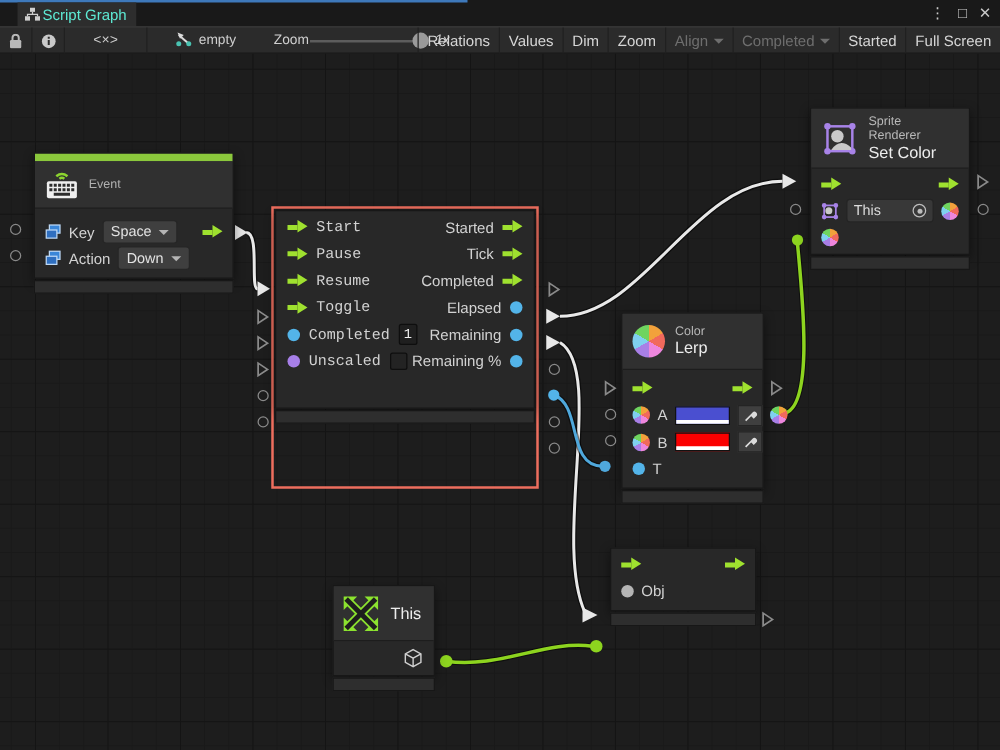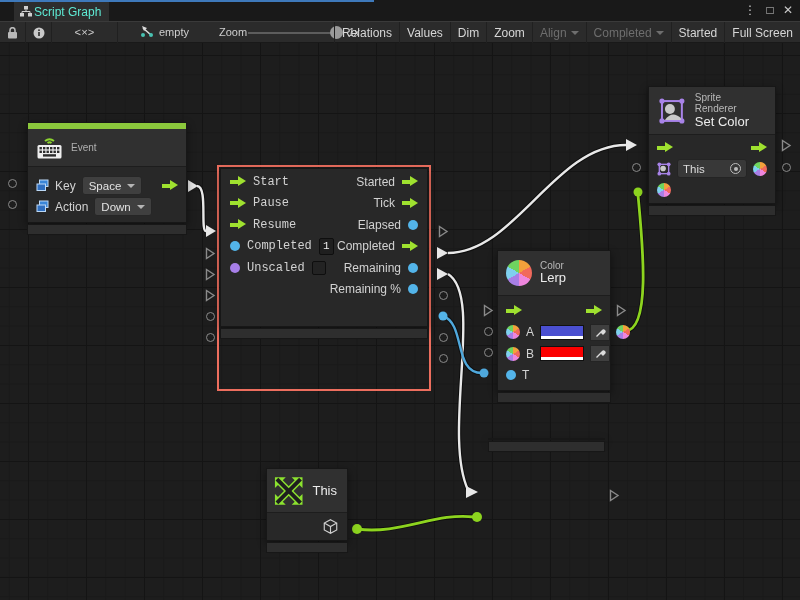"Toggle" div.trow { html: none -> <div> <span></span> <span>Toggle</span> </div> }
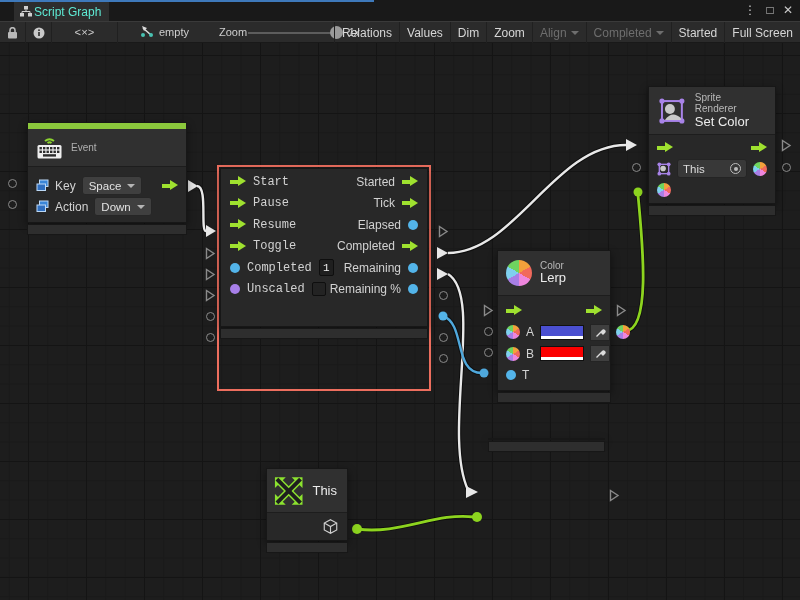"Elapsed" div.trow { order: before "Completed" -> after "Completed" }
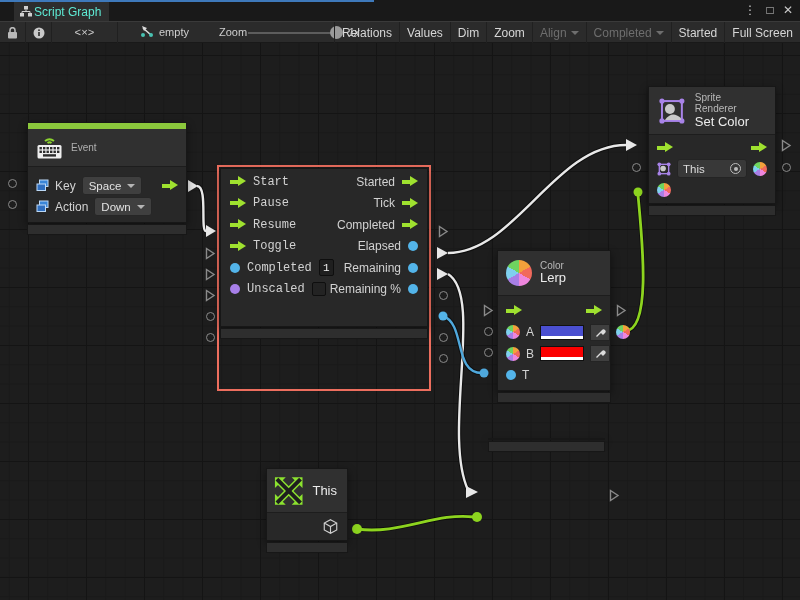"Obj" div { html: none -> <div> <div> <span></span> <span></span> </div> <div> <span></span> <span>Obj</span> </div> </div> }
